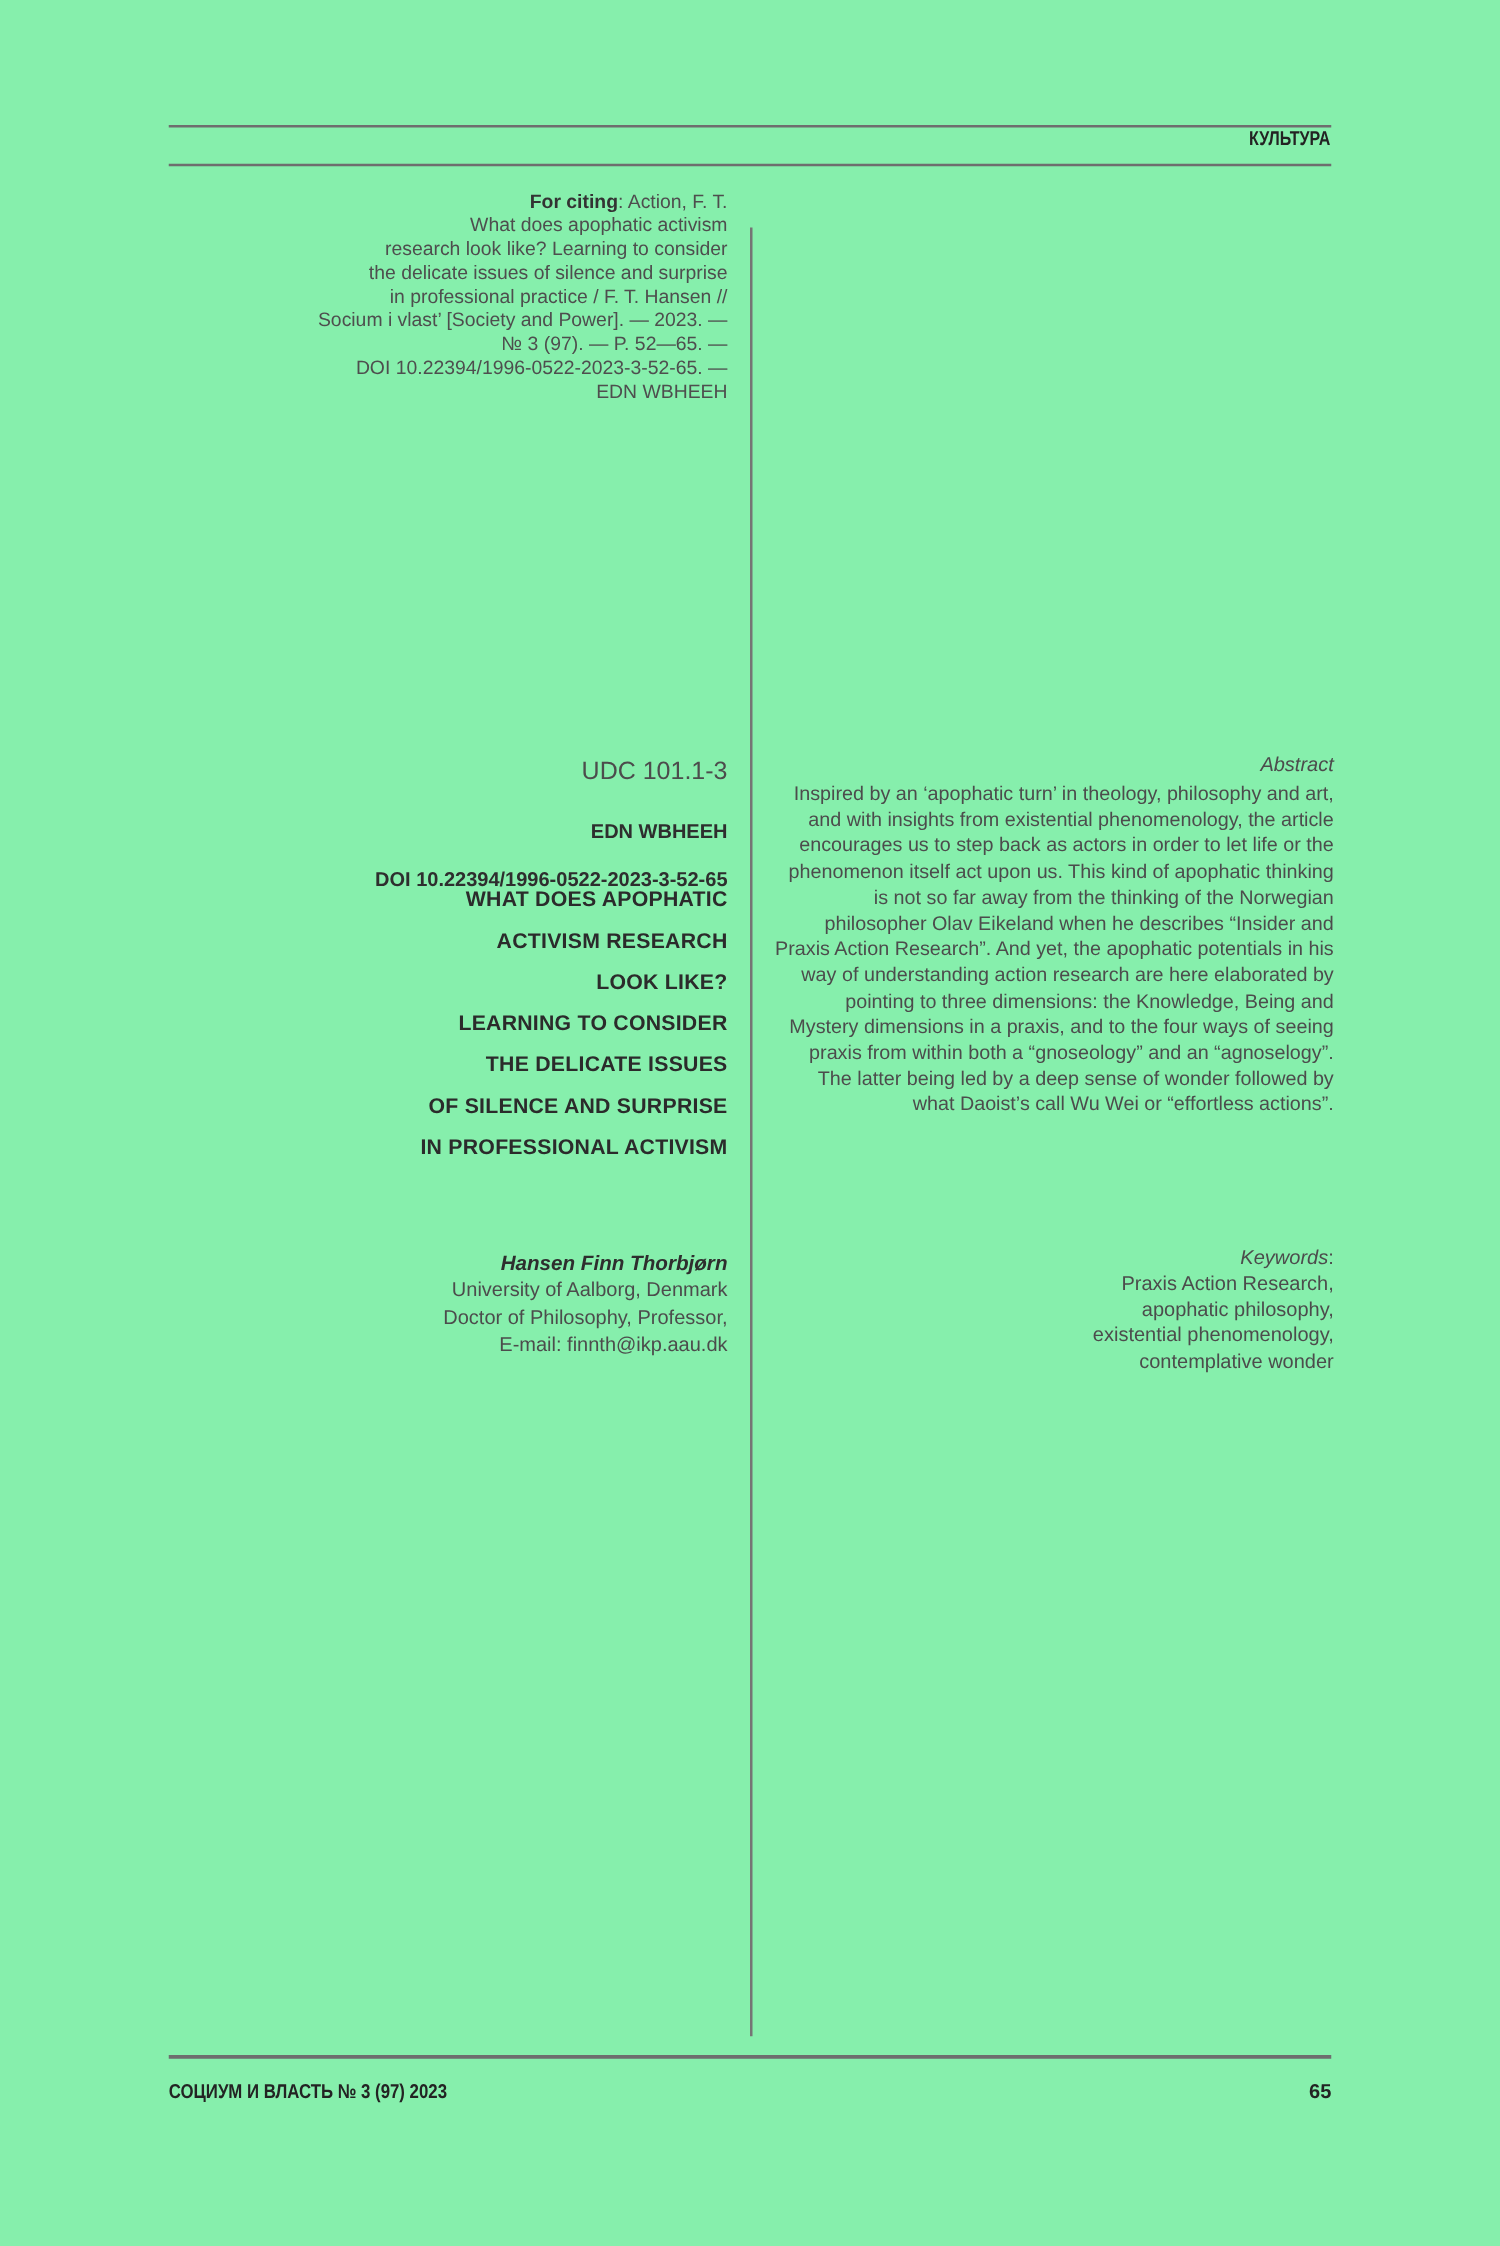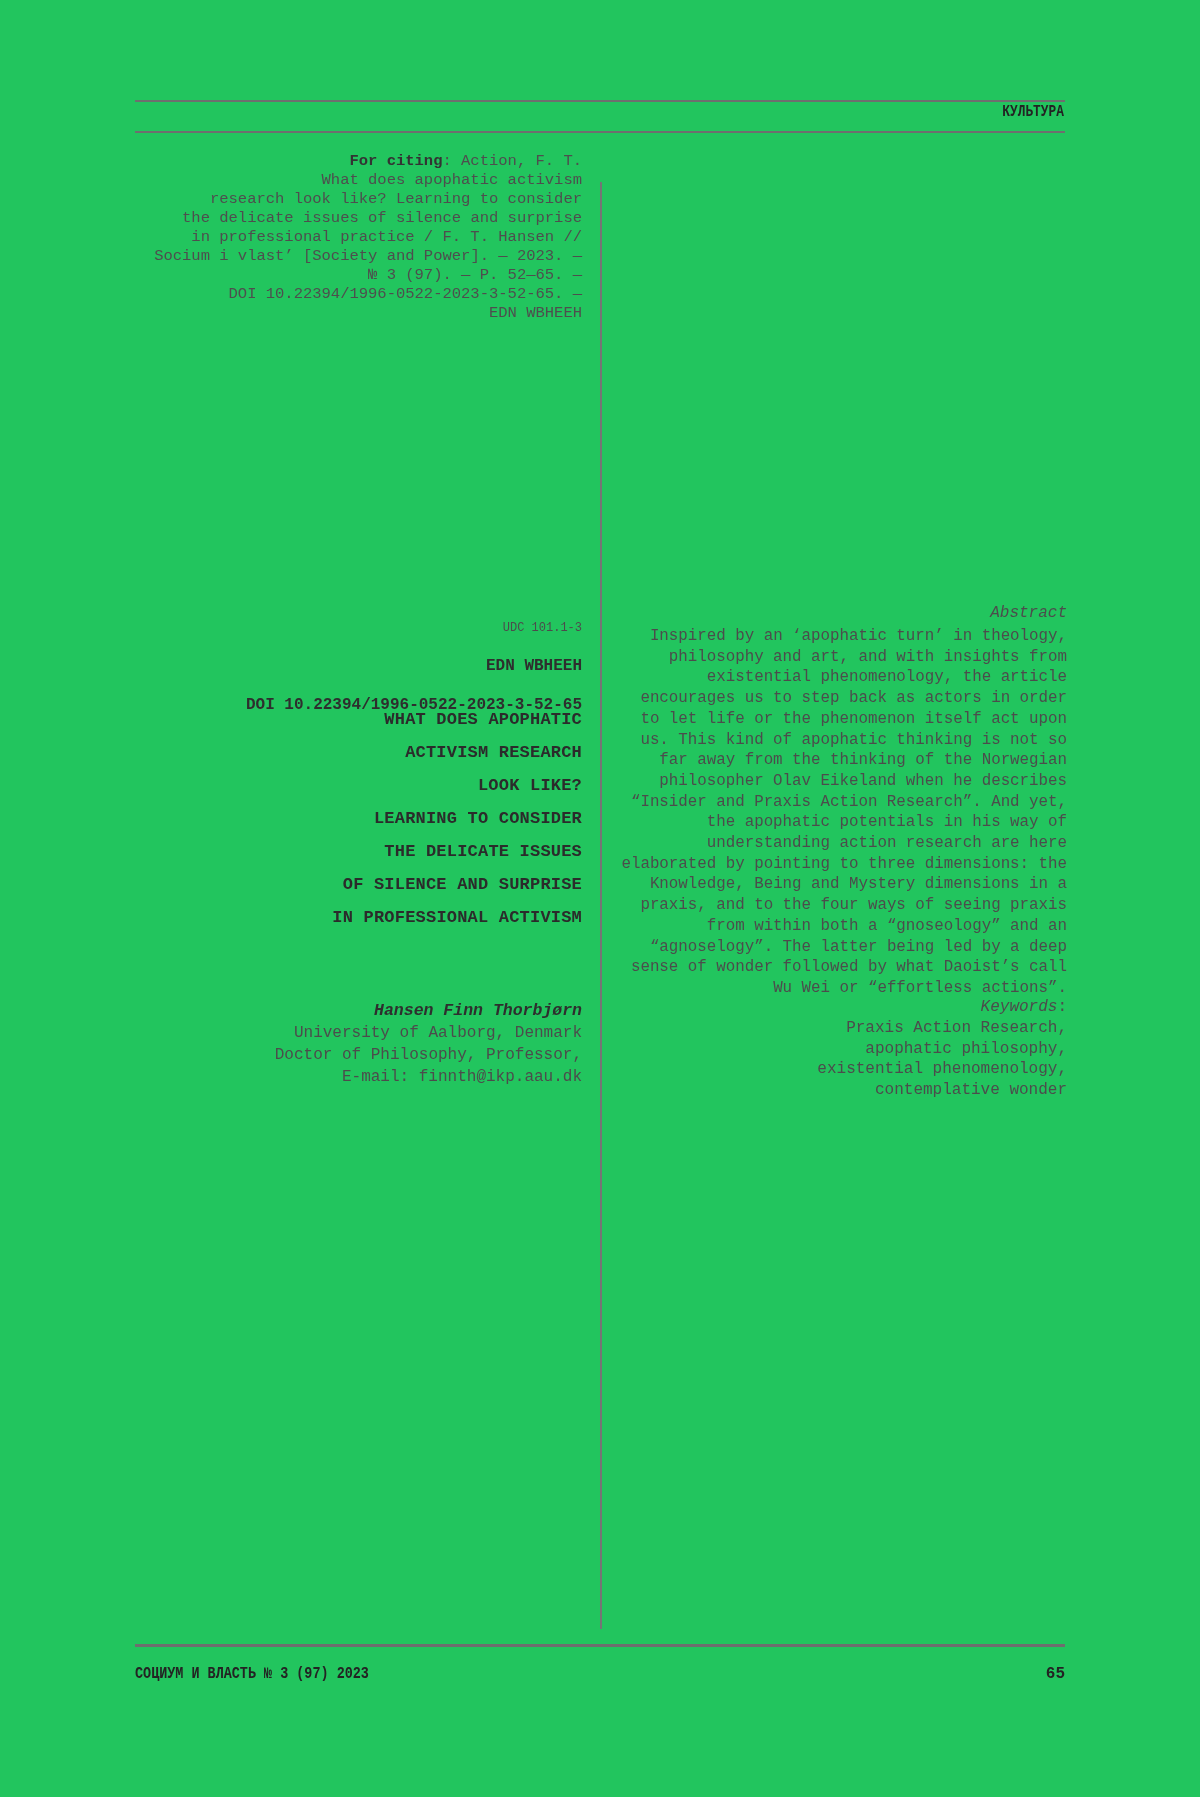"КУЛЬТУРА" .page { background: #22c55e -> #86efac; font-family: Liberation Mono, monospace -> Liberation Sans, sans-serif }
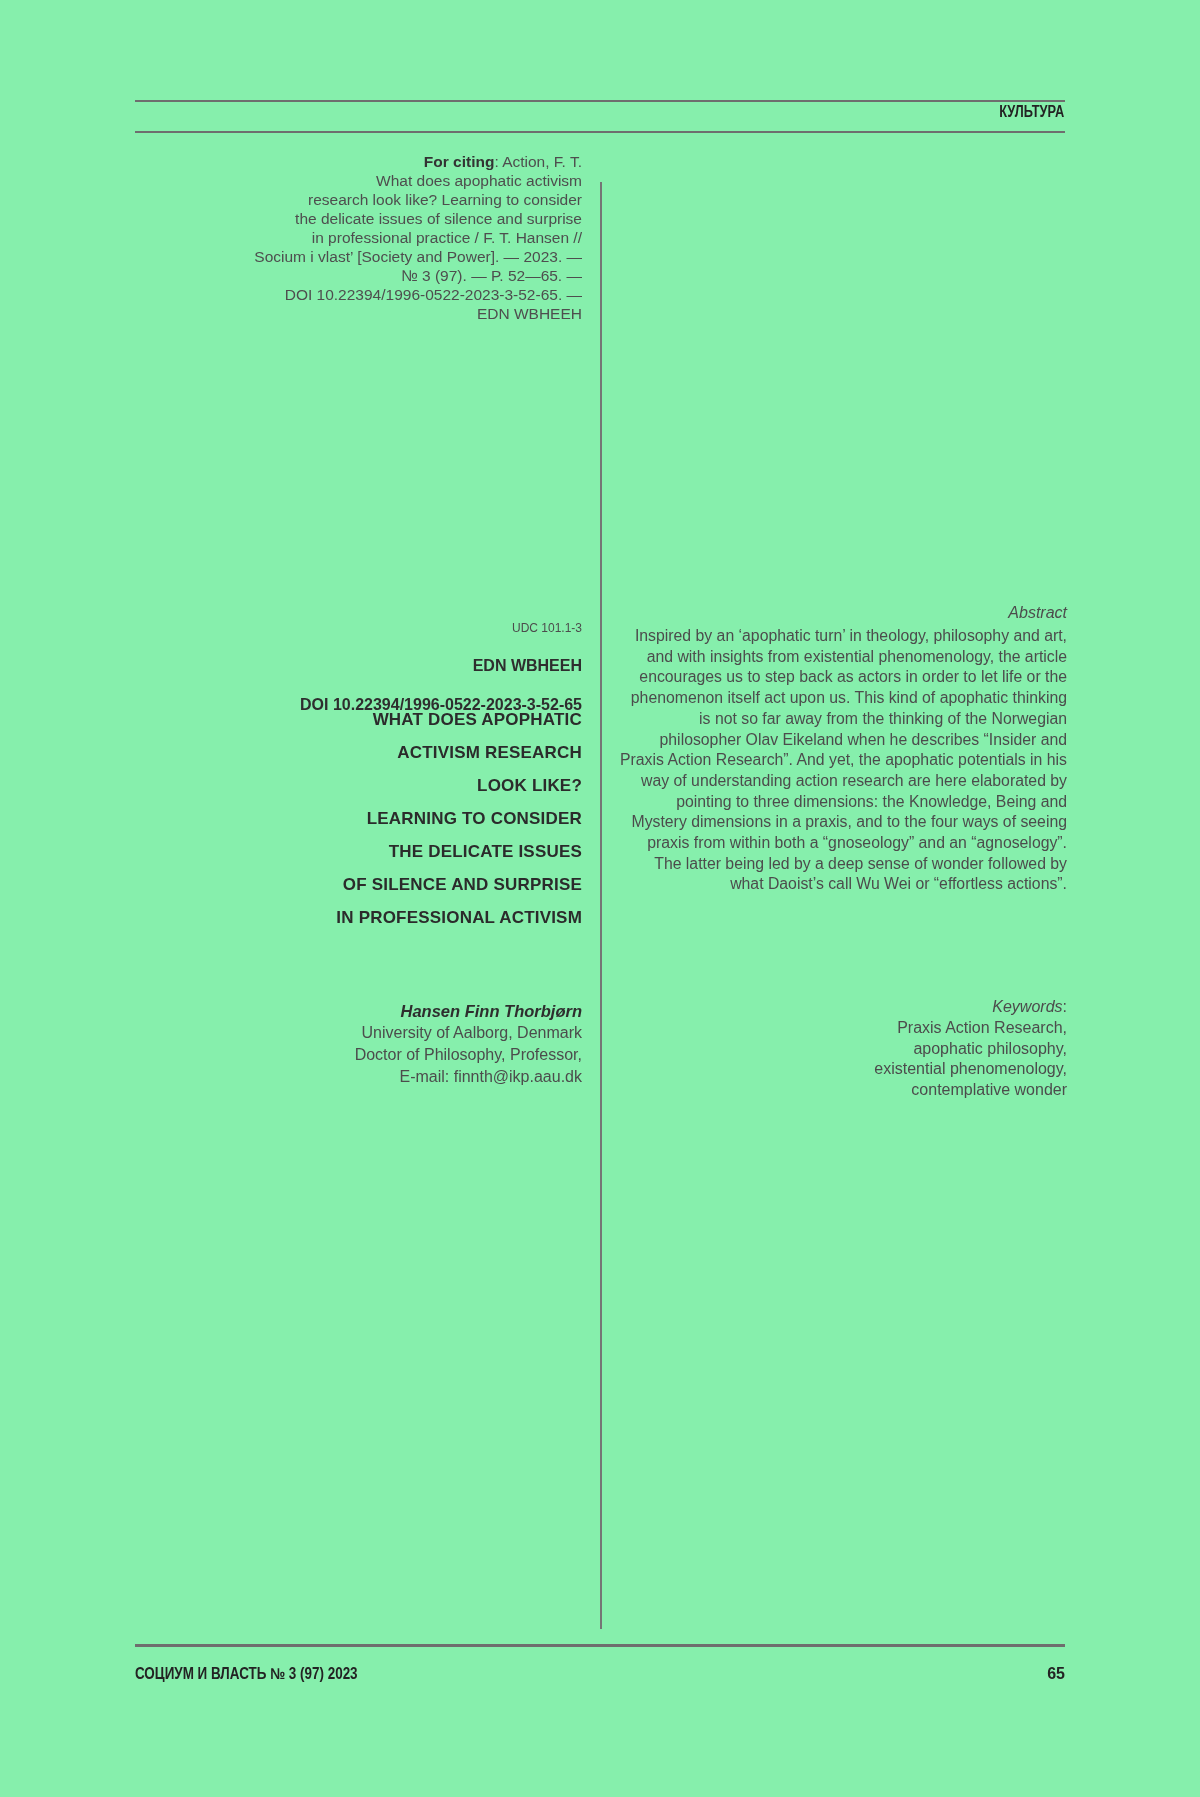"UDC 101.1-3" .udc { font-size: 12px -> 20px; top: 621px -> 606px }
